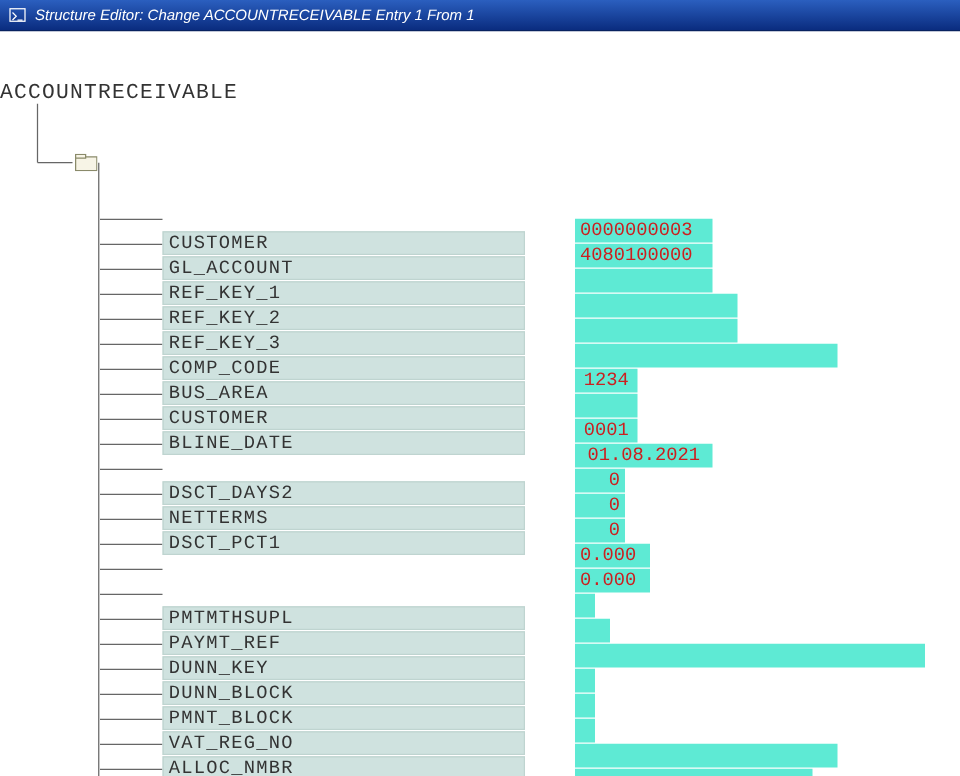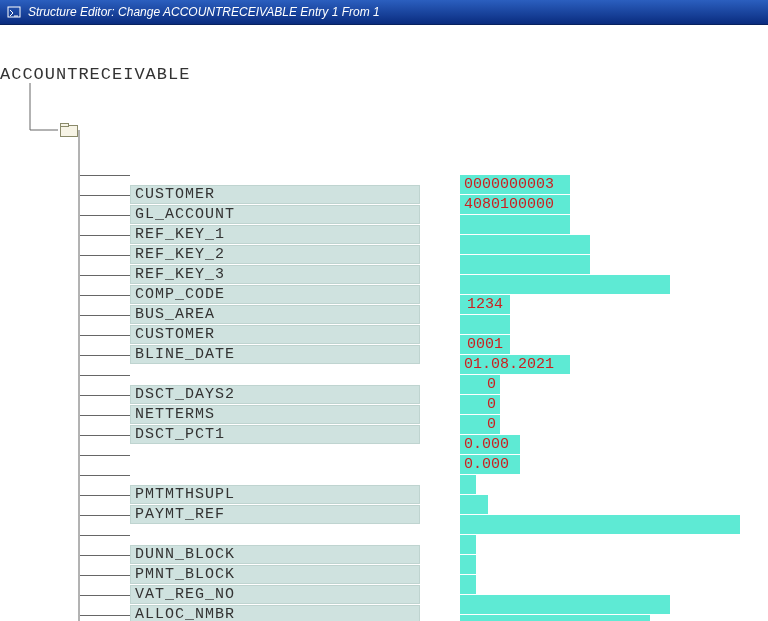"01.08.2021" div.value-box { text-align: left -> center }
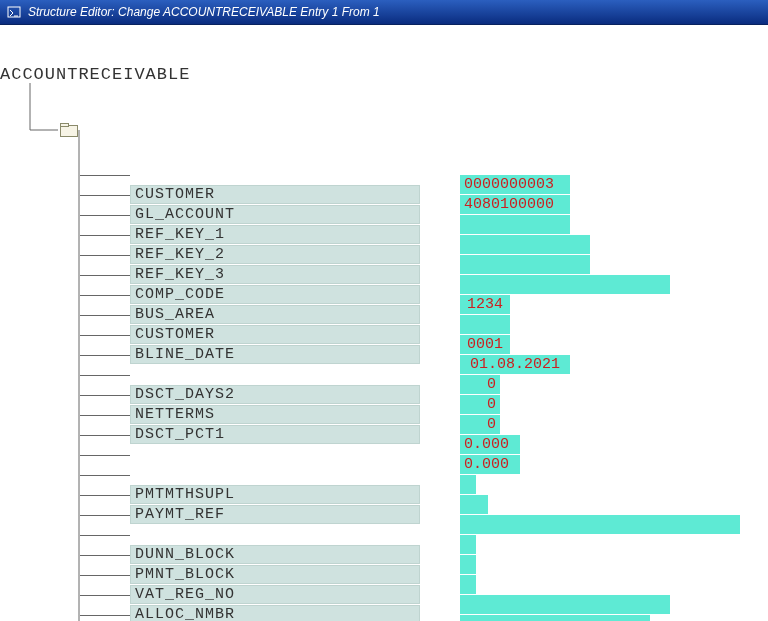"DUNN_KEY" div.label-box { html: none -> <div>DUNN_KEY</div> }
